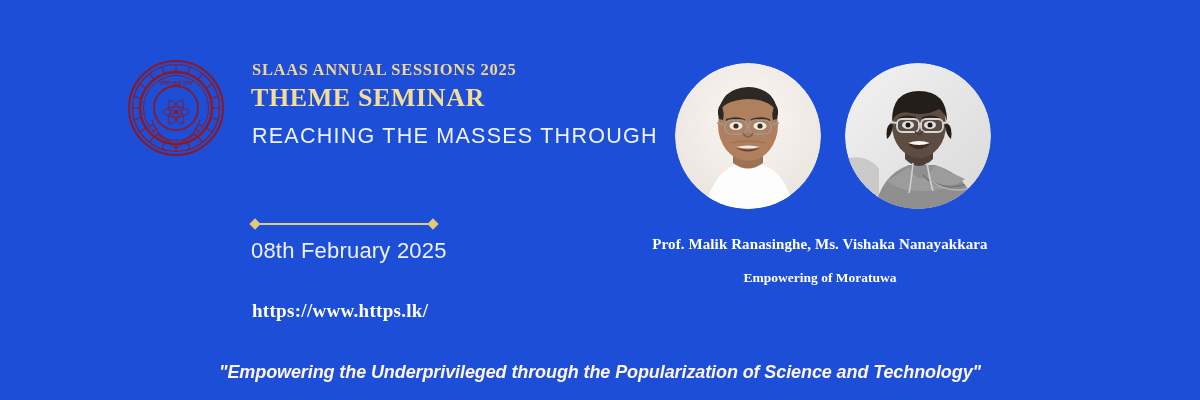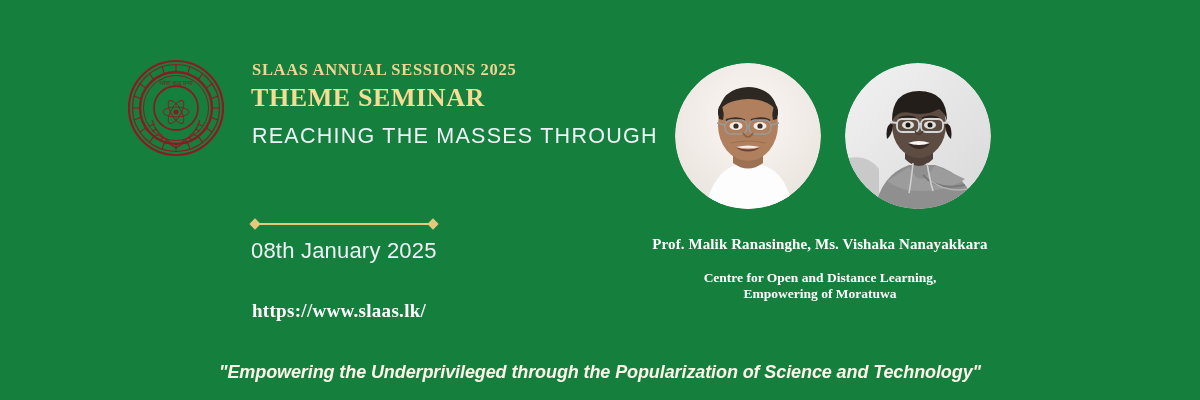"SLAAS ANNUAL SESSIONS 2025" .banner { background: #15803d -> #1d4ed8 }
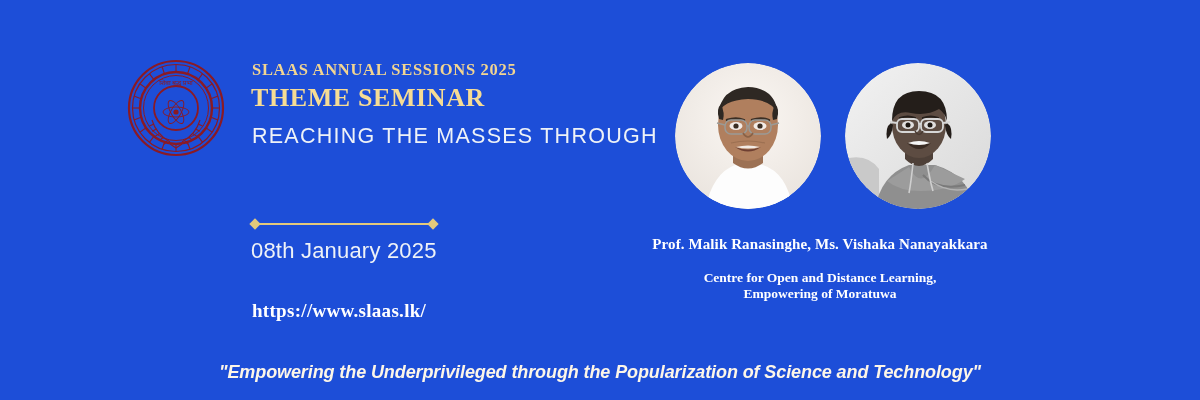"08th January 2025" div.event-date { text: January -> February }
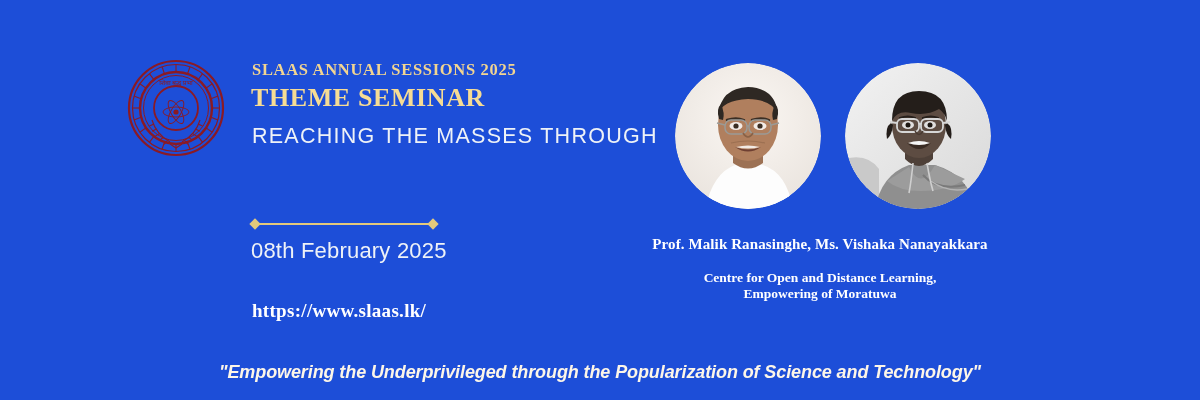"Centre for Open and Distance" div { html: <div>Centre for Open and Distance Learning,</div> -> none }
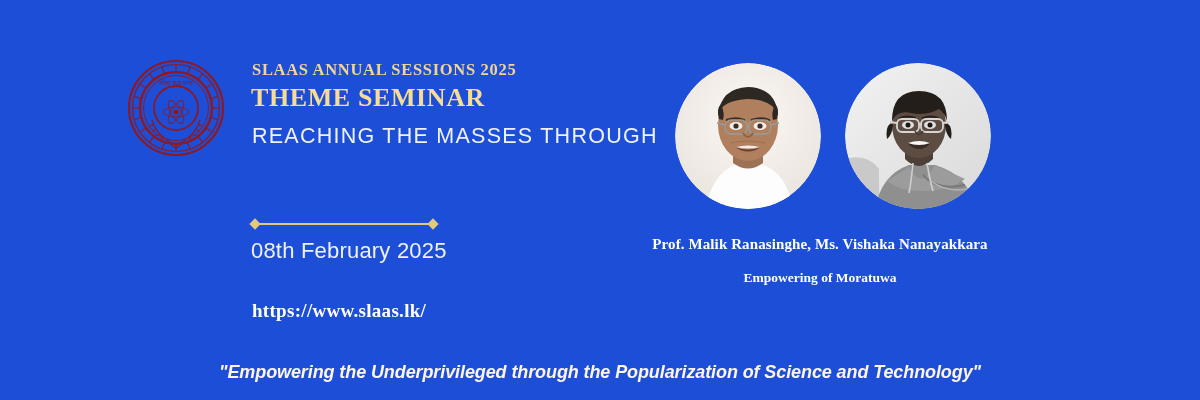"https://www.slaas.lk/" div.event-url { text: https://www.slaas.lk/ -> https://www.https.lk/ }
